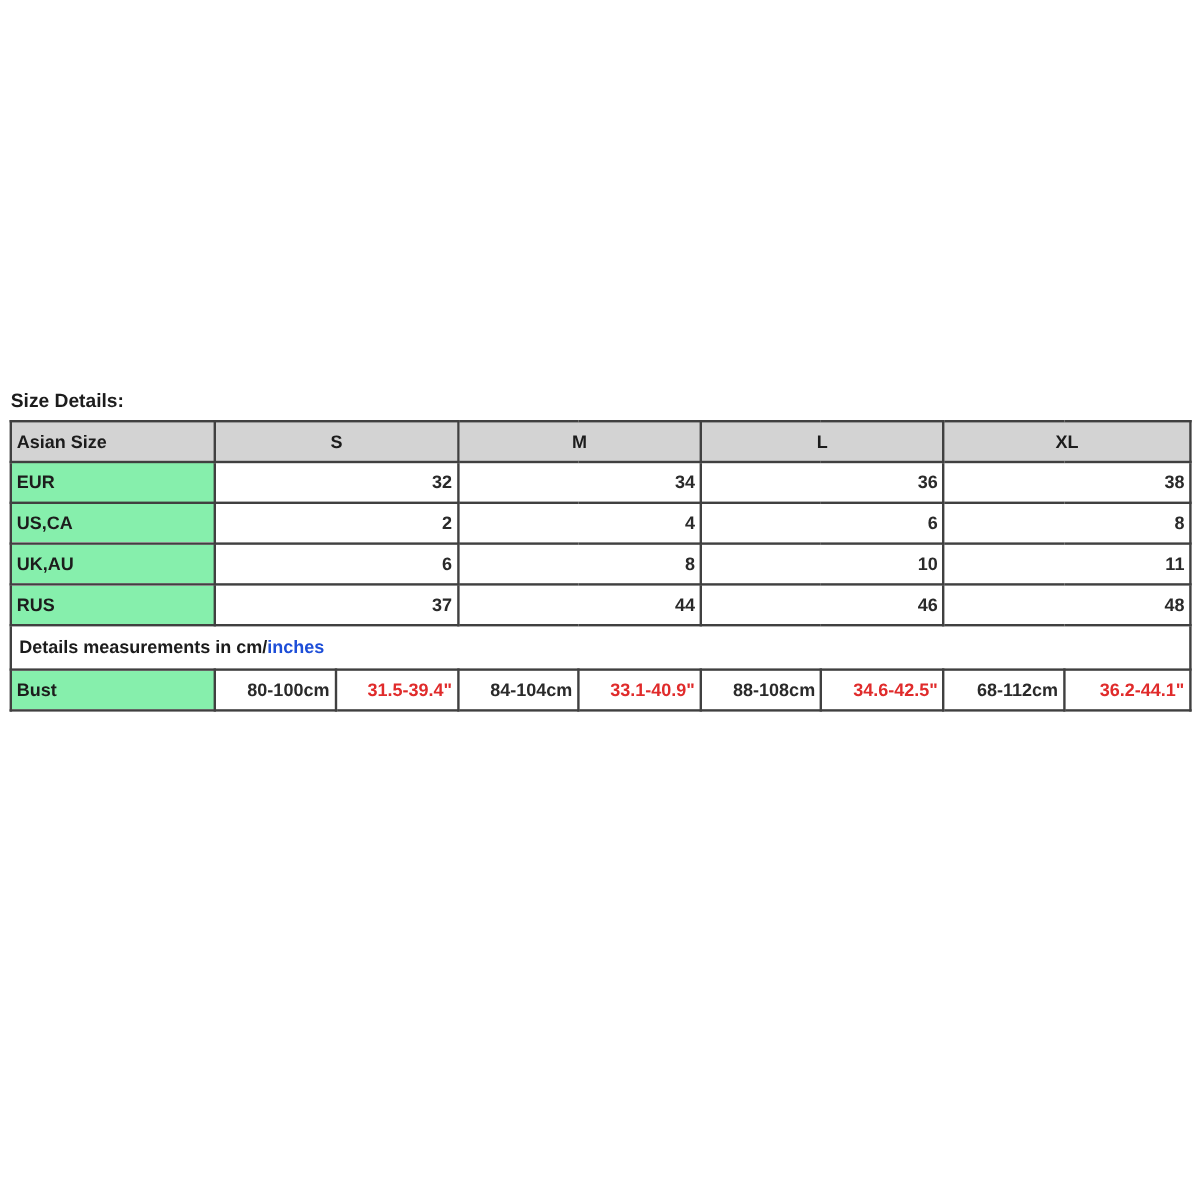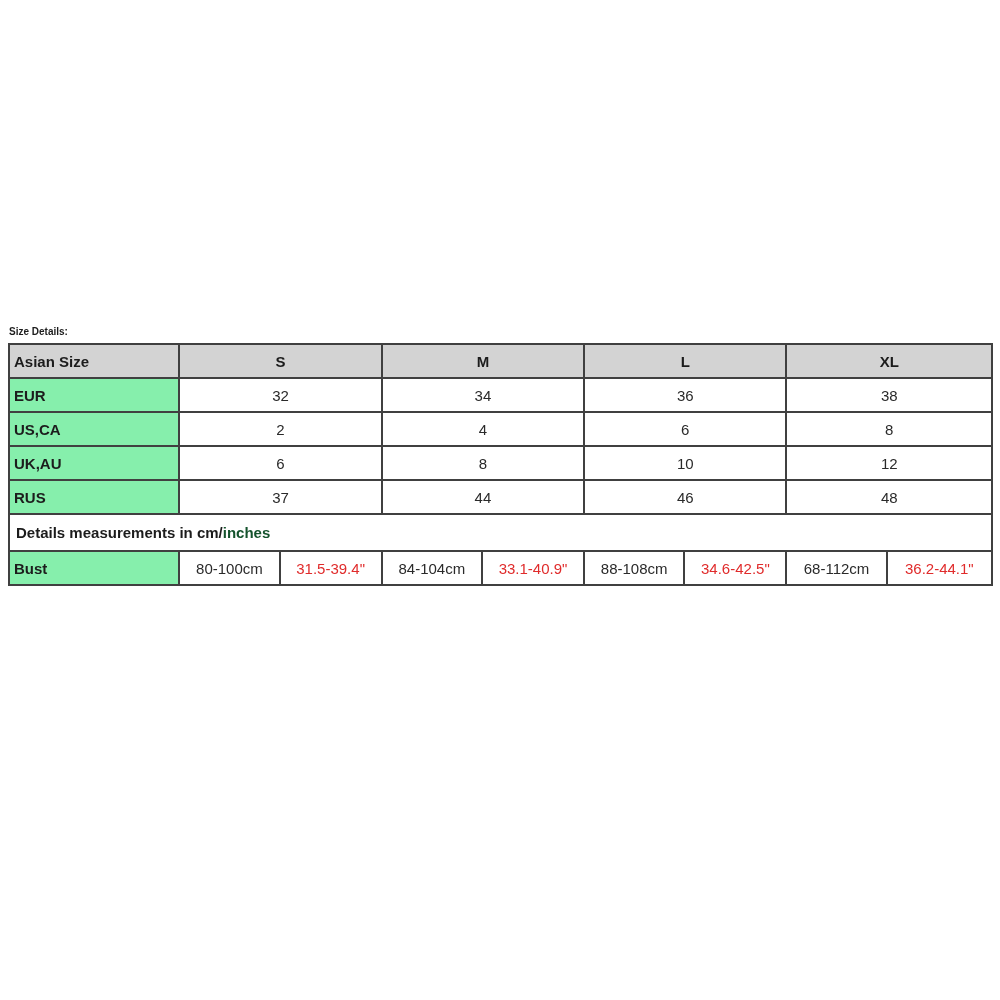"Size Details:" .chart-title { font-size: 10px -> 16px }
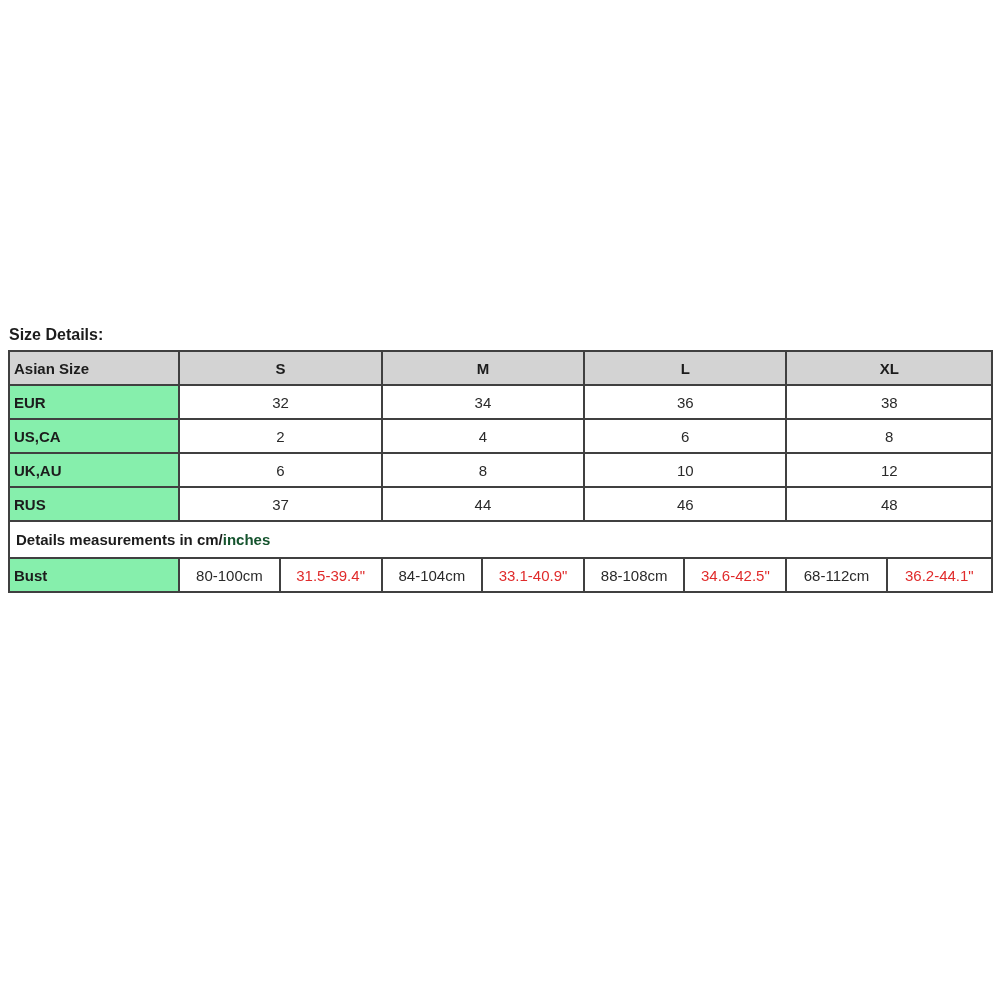"32" td.val { font-weight: normal -> bold; text-align: center -> right }
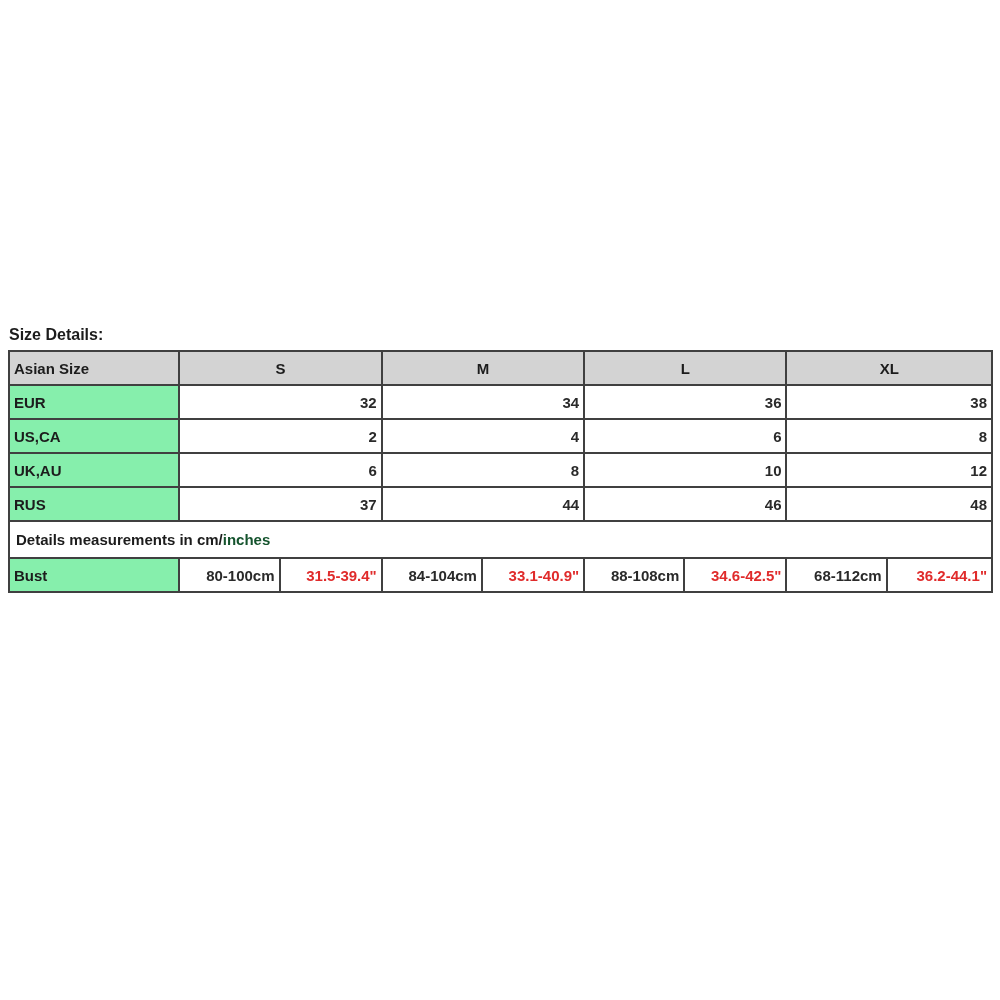"12" td.val { text: 12 -> 11 }
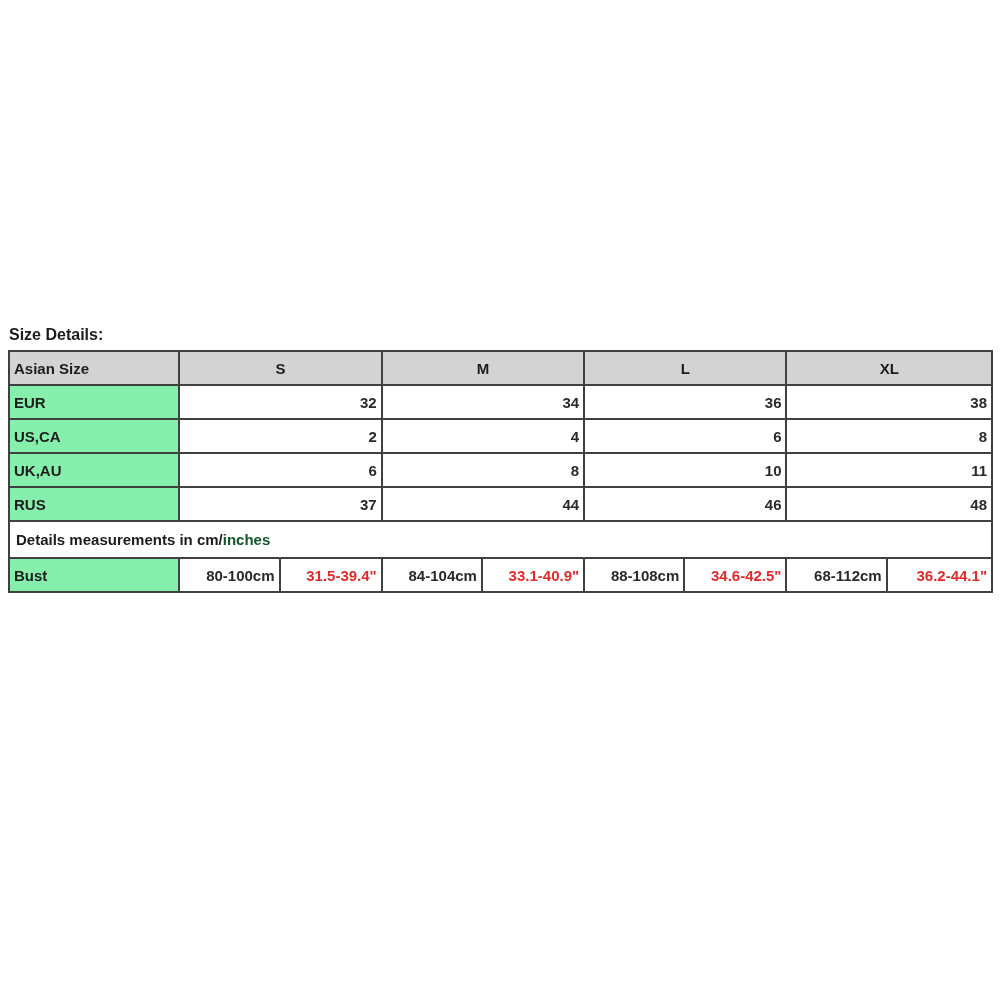"inches" .red { color: #14532d -> #1d4ed8 }
